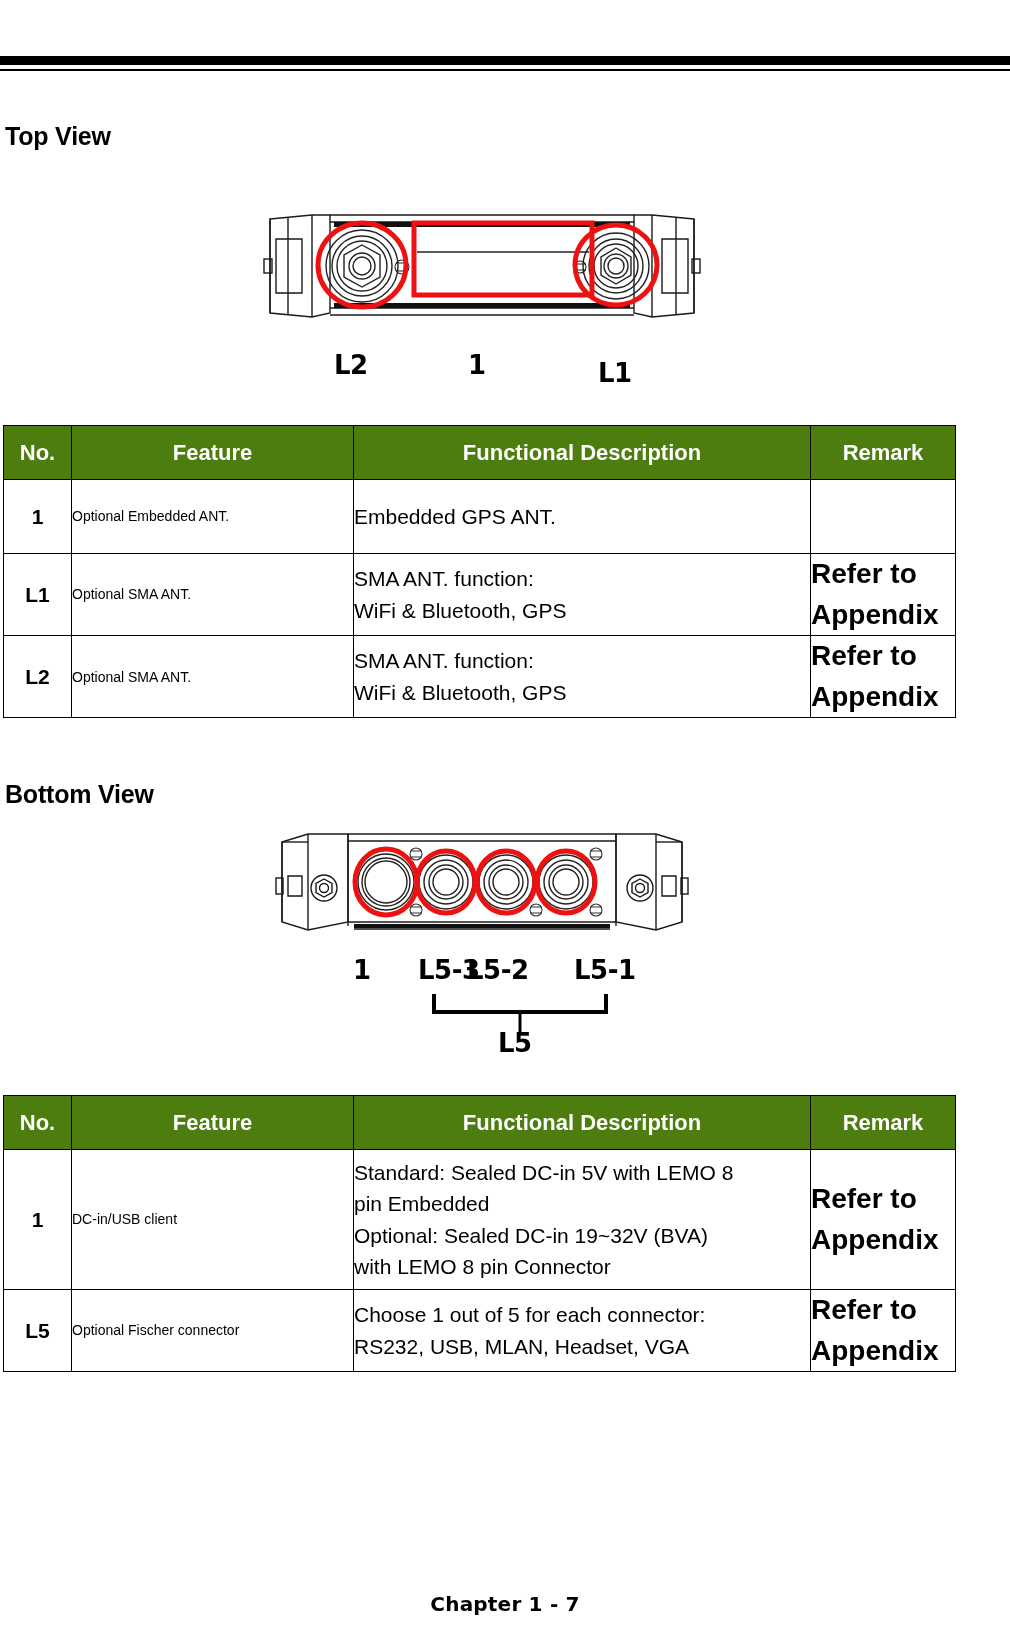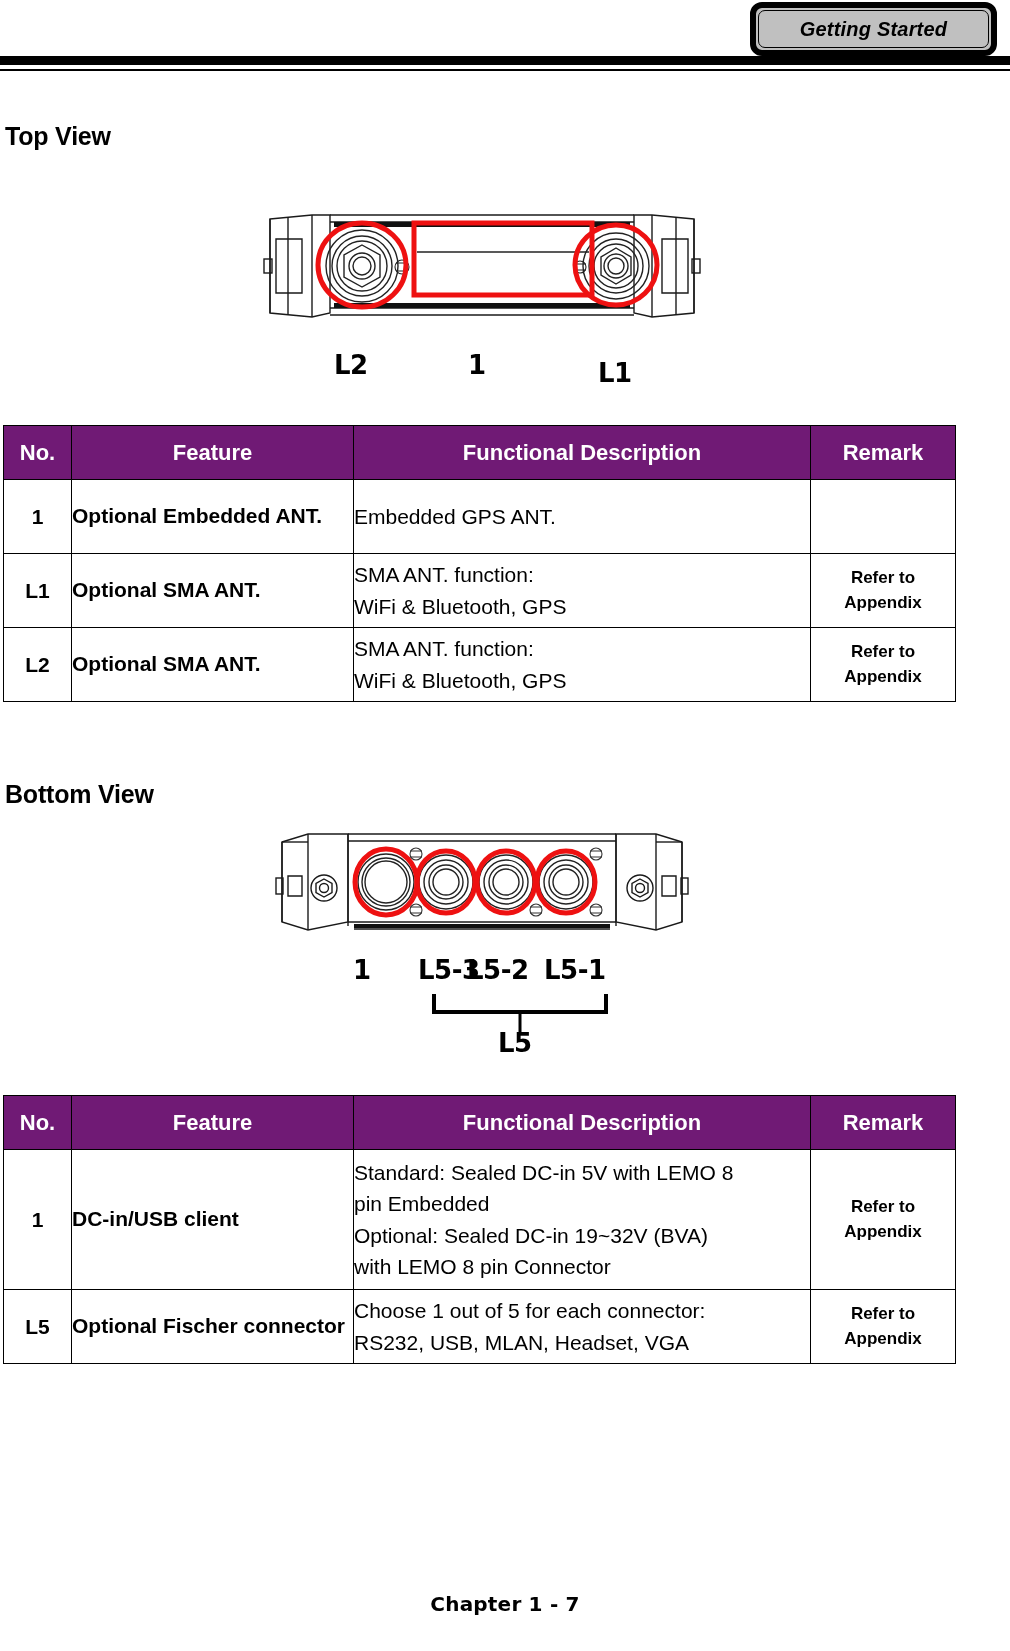"Getting Started" div.chapter-tab { html: <div> <span></span> <span>Getting Started</span> </div> -> none }
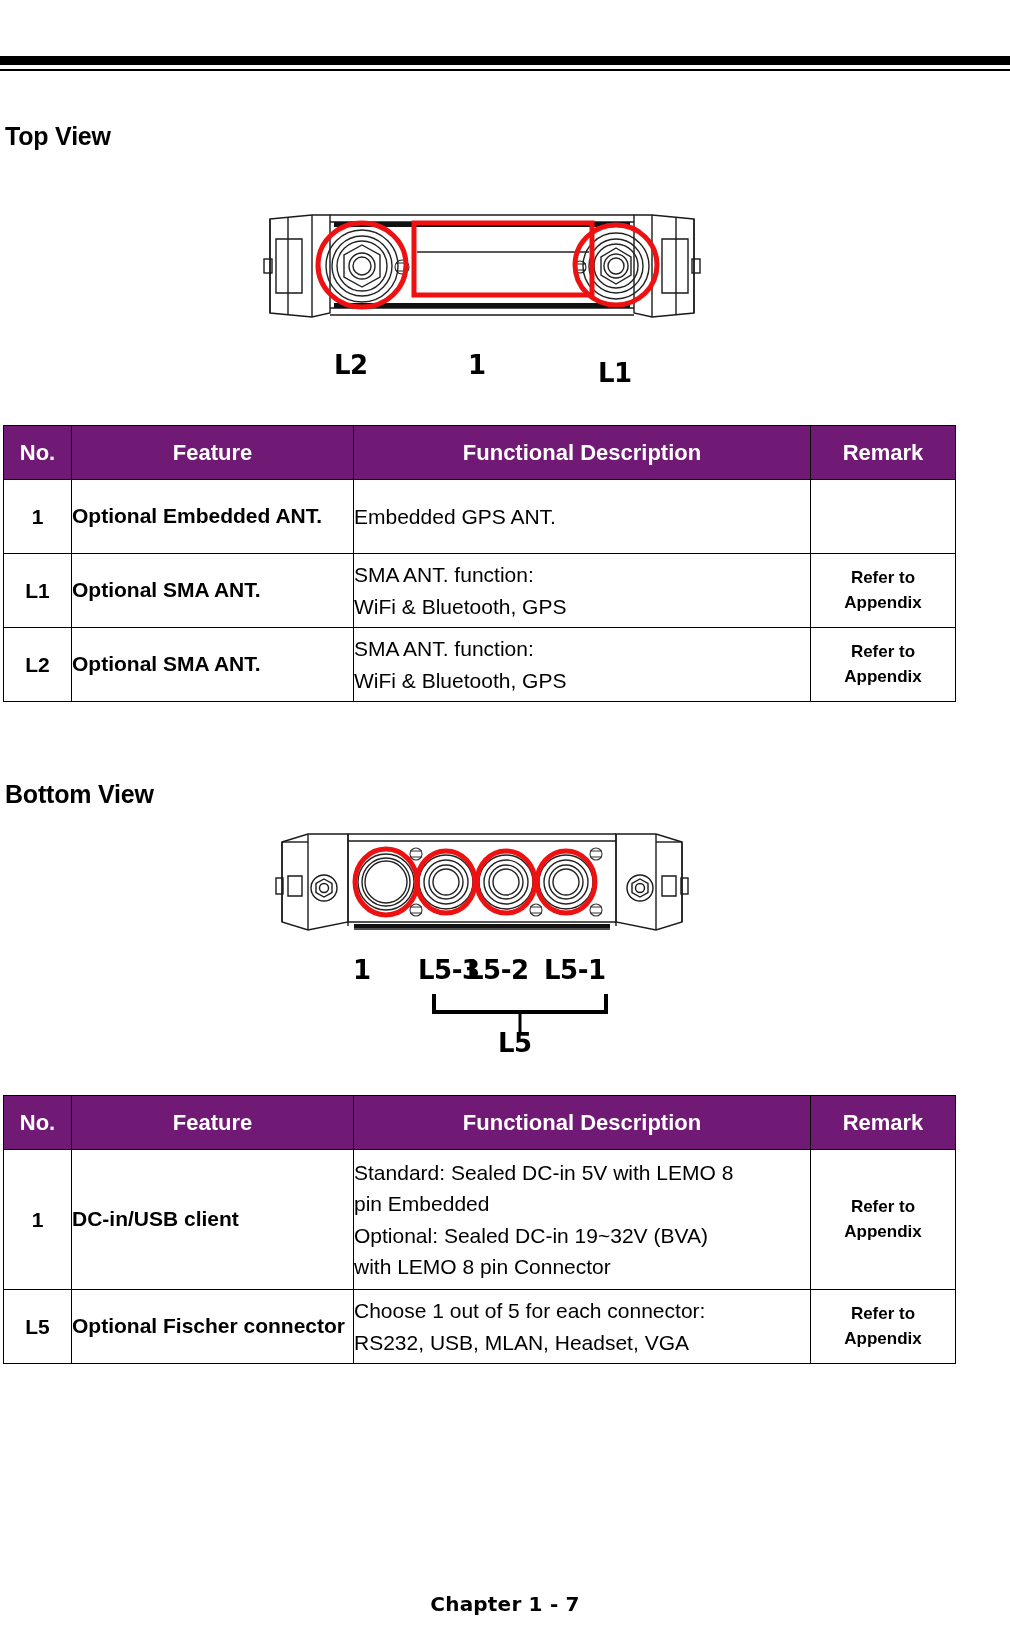"No." table.spec-table thead th { background: #701a75 -> #4d7c0f }
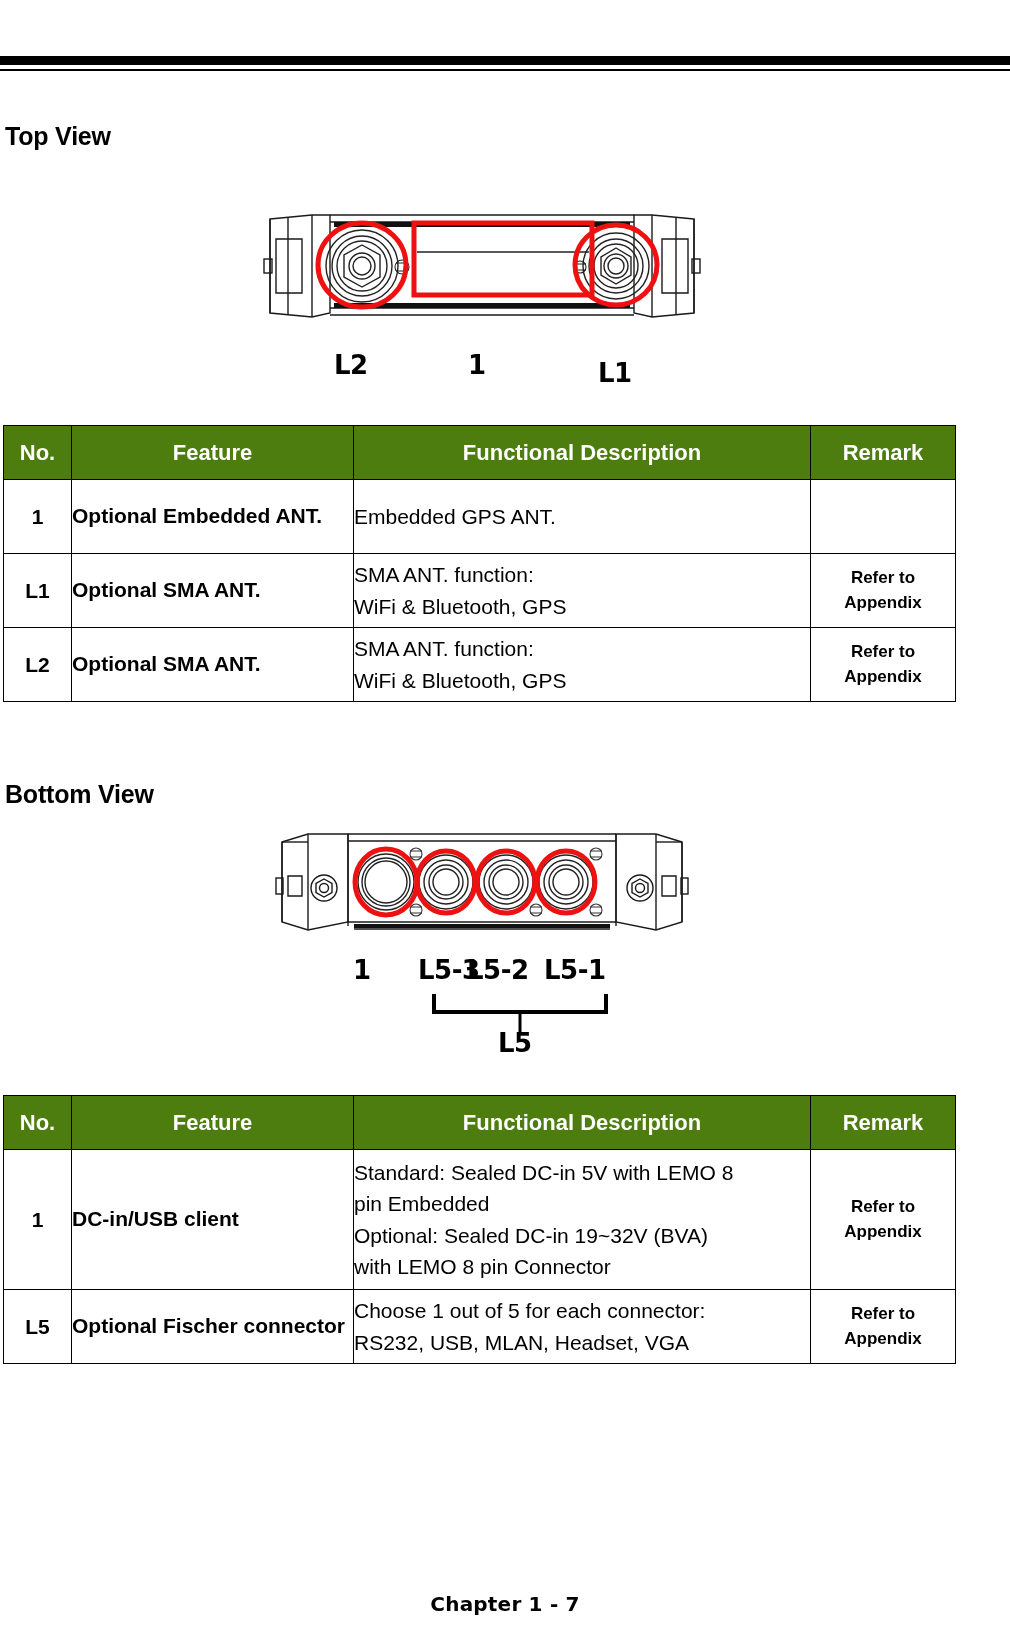"Optional Embedded ANT." td.cell-feature { font-size: 21px -> 14px; font-weight: bold -> normal }
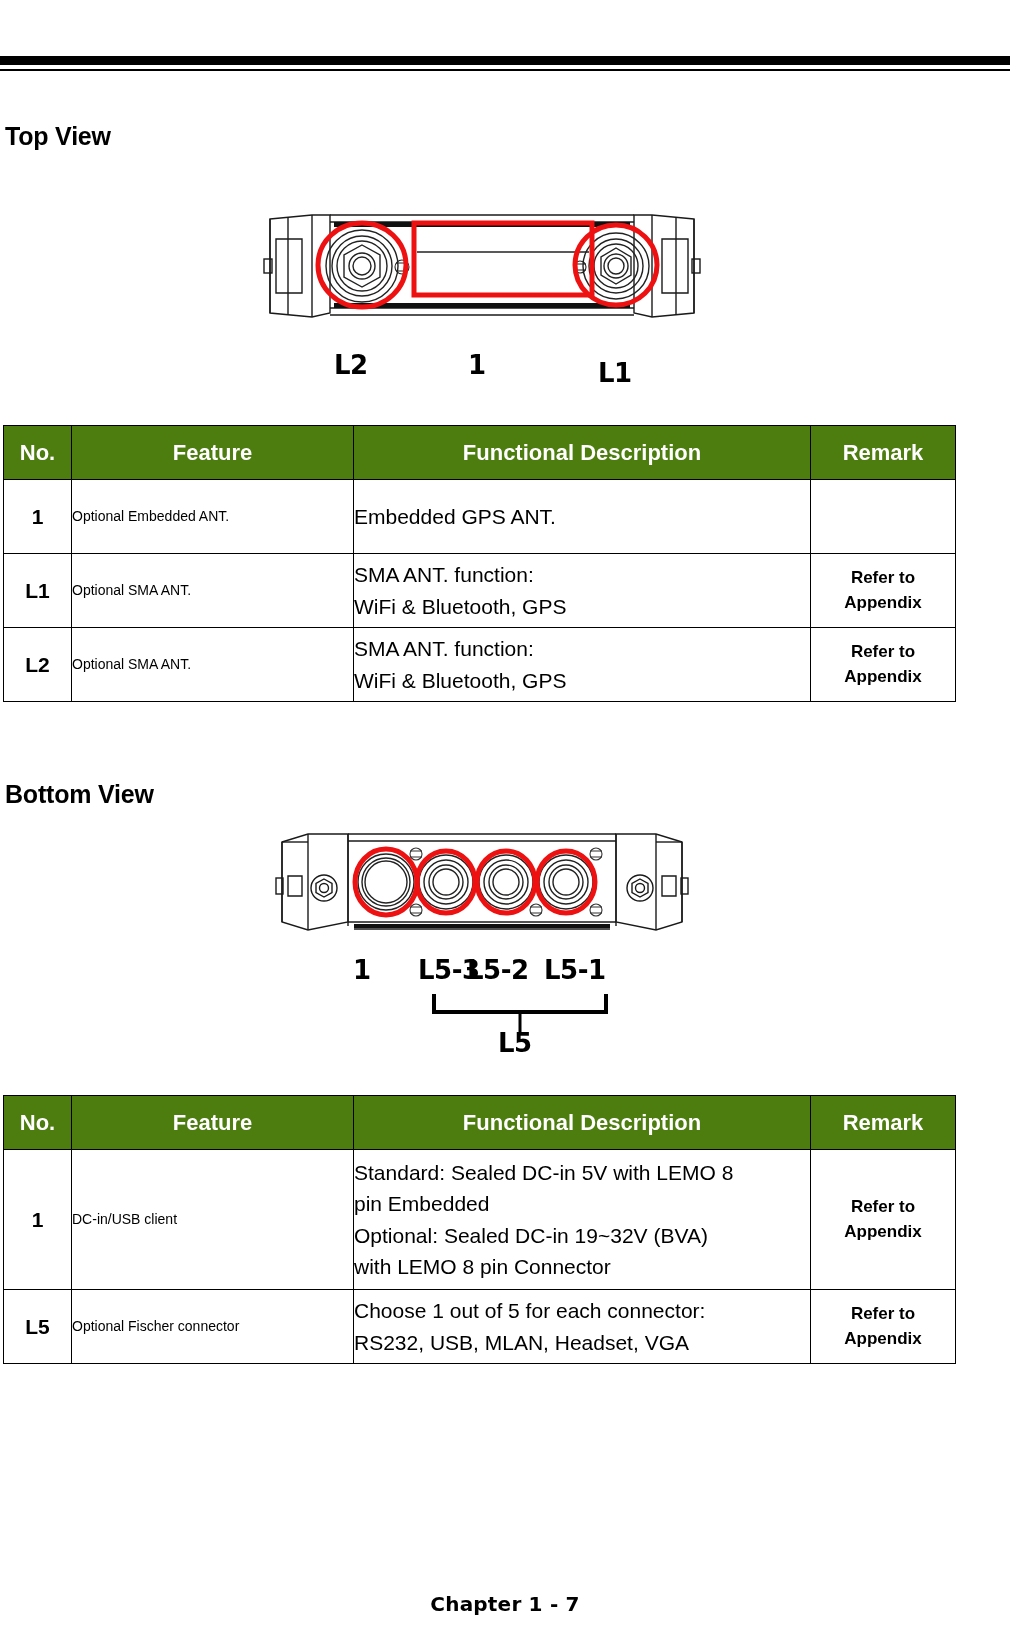"Refer to" td.cell-remark { font-size: 17px -> 28px; text-align: center -> left }
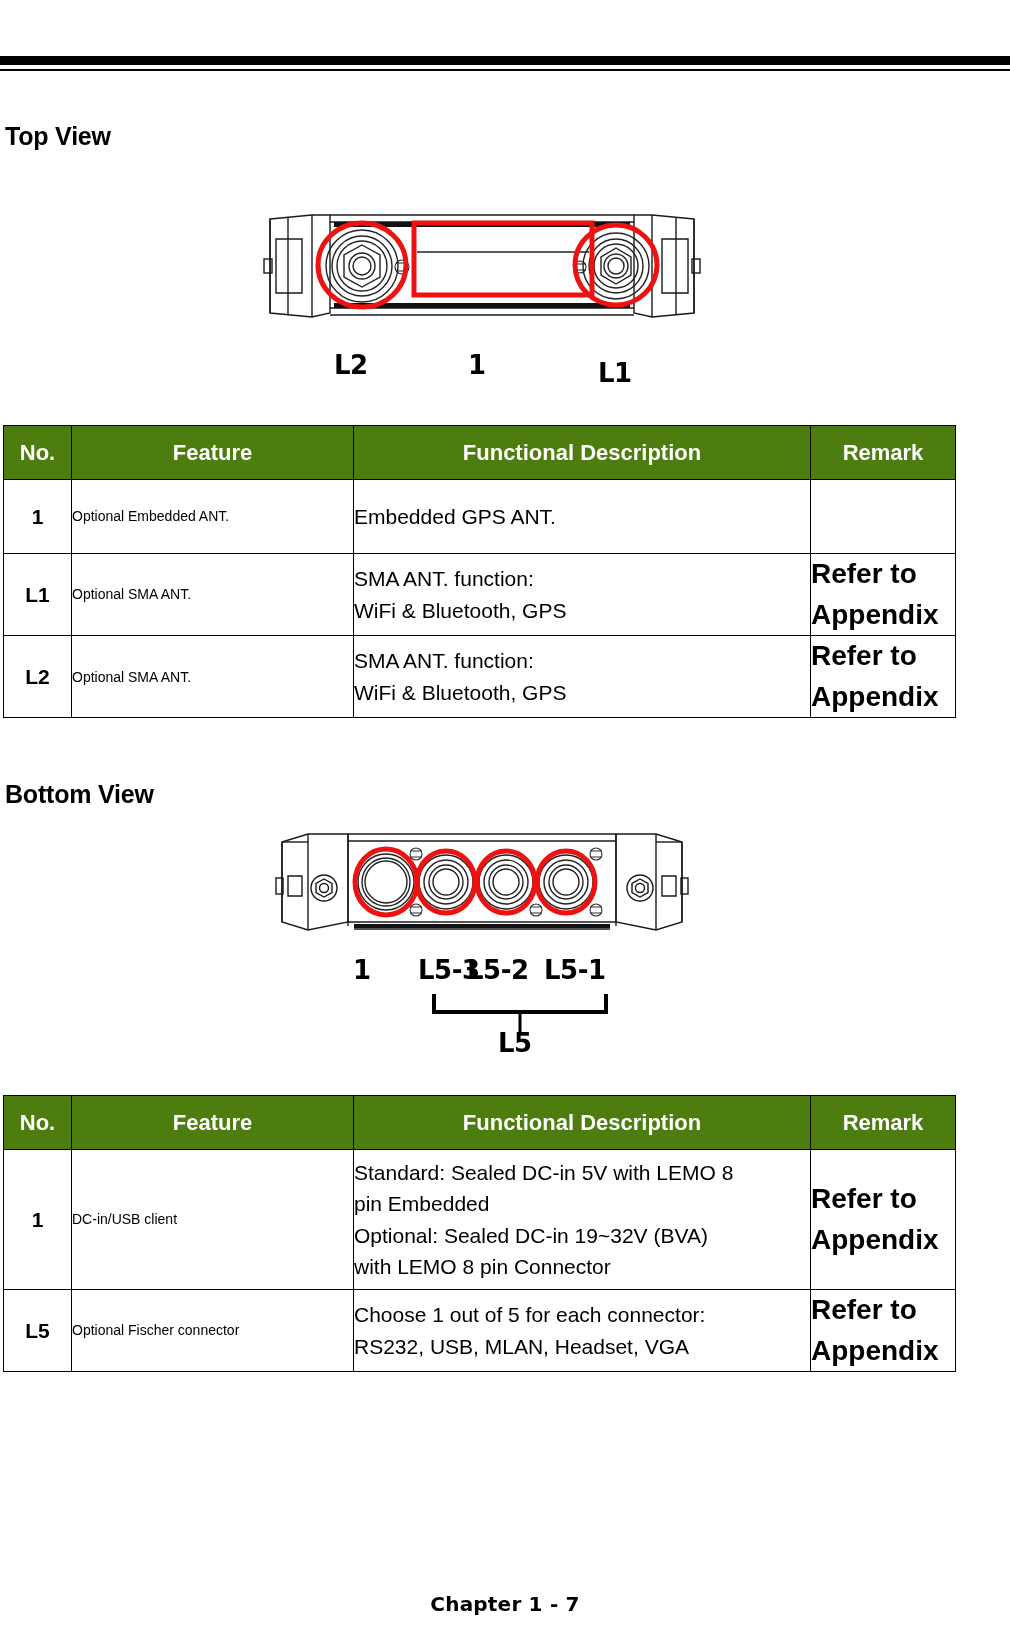"L5-1" div.callout { left: 544px -> 574px }
